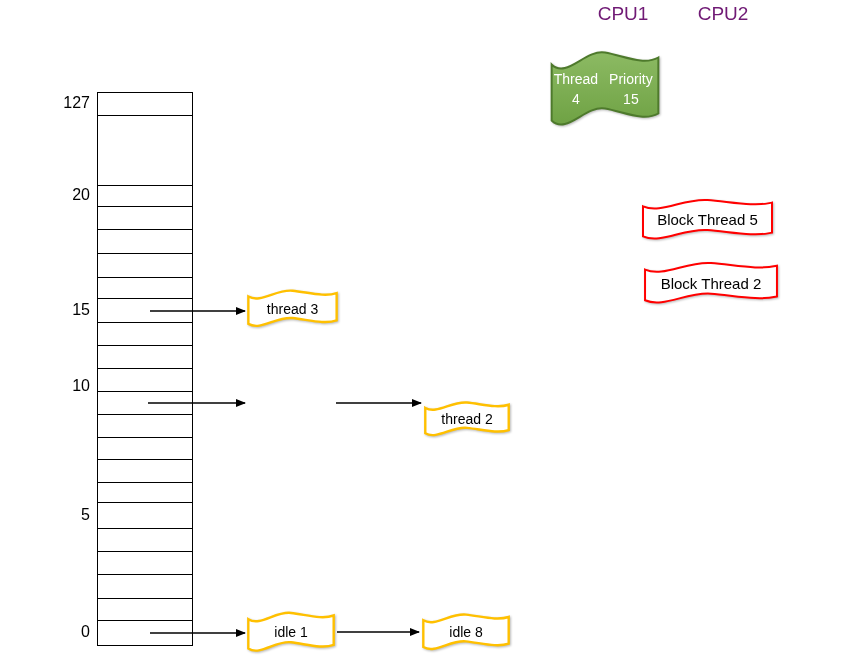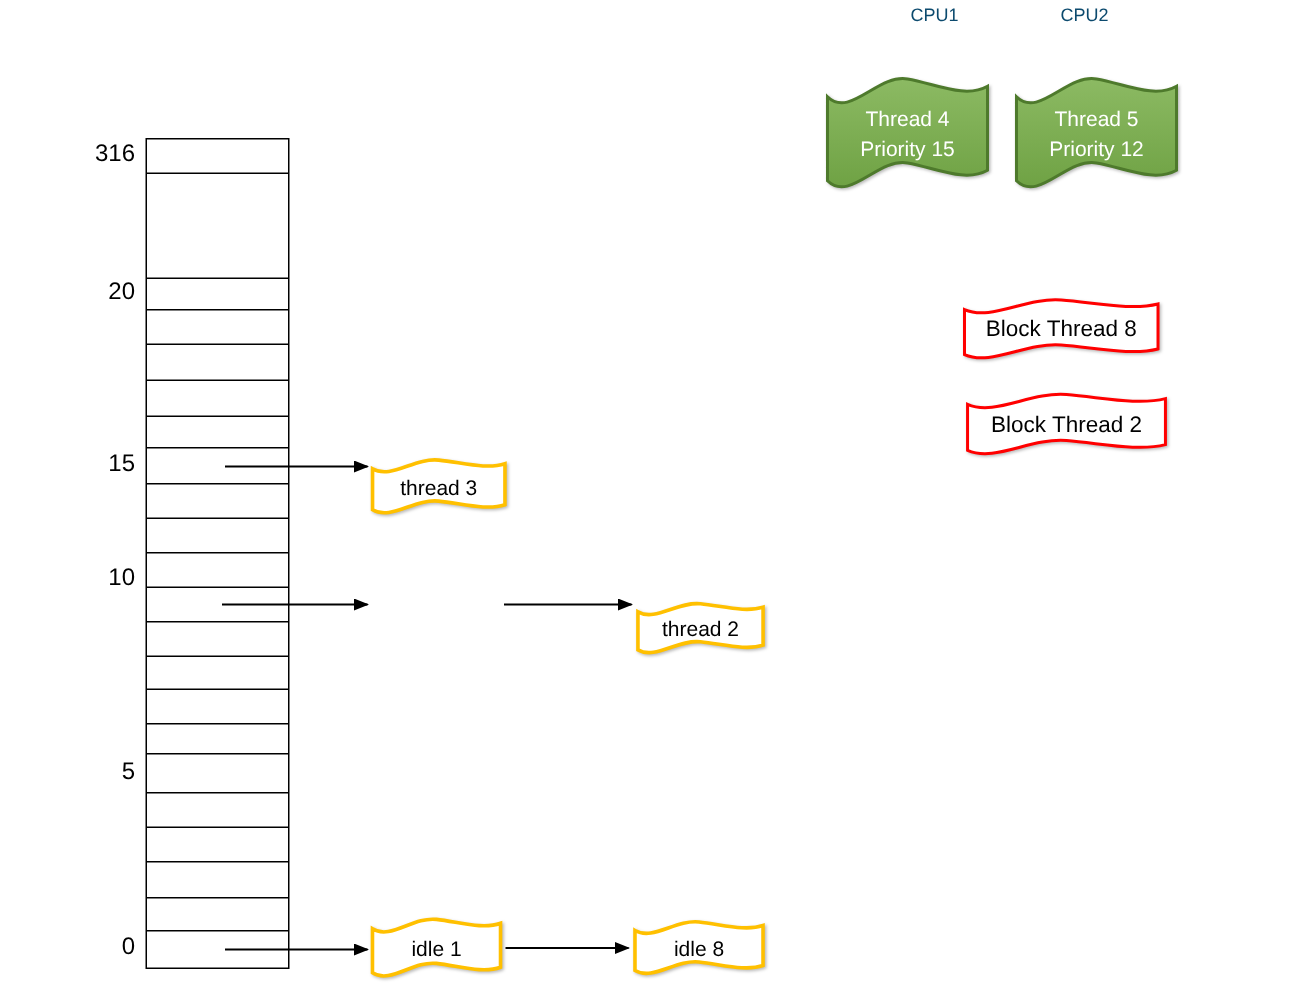"CPU1" .cpuhdr { color: #0c4a6e -> #701a75; font-size: 12px -> 19px }
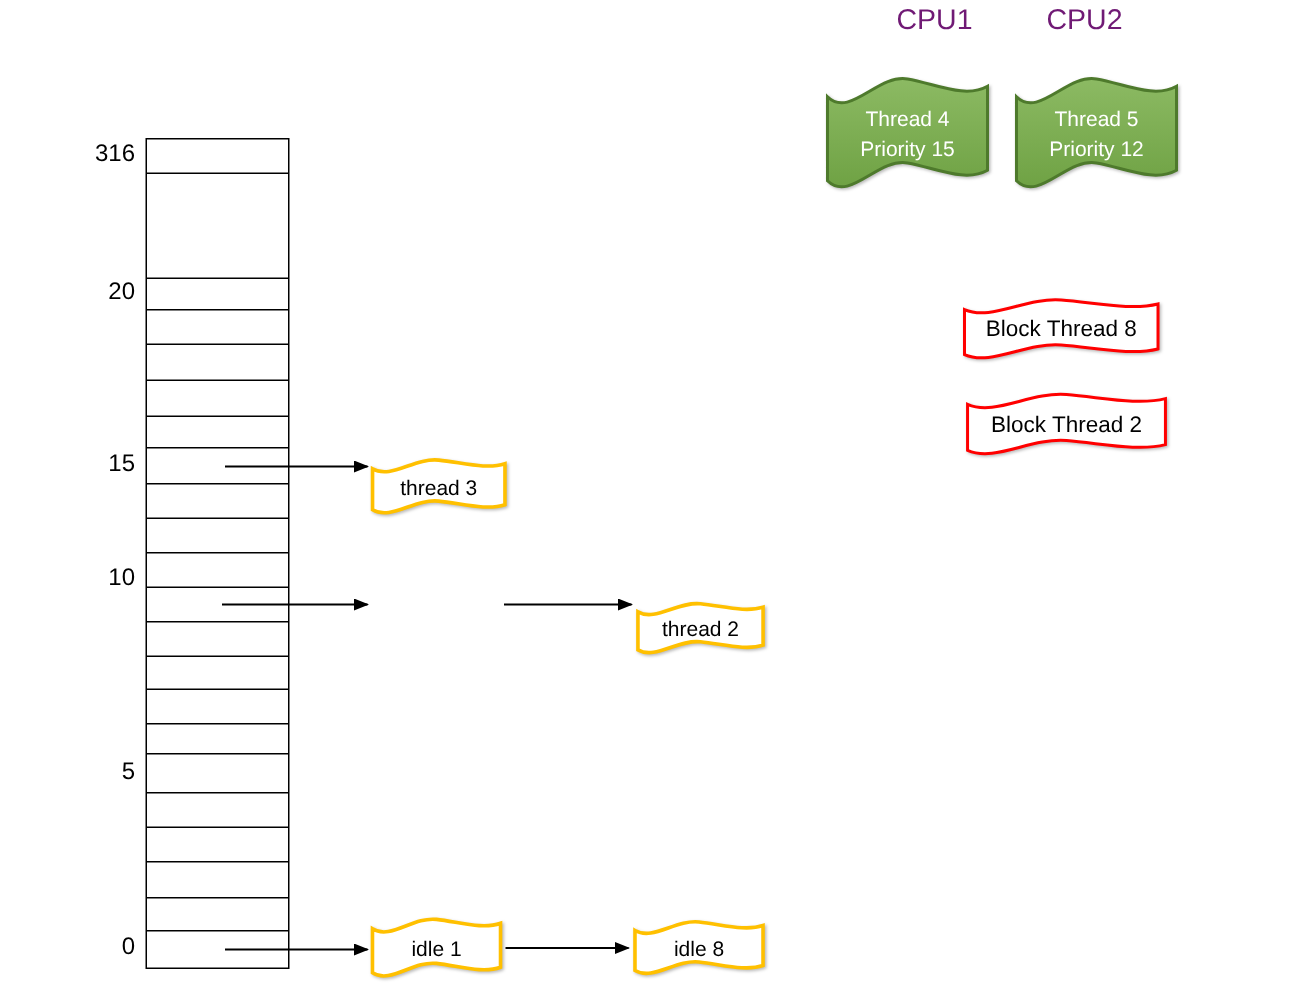"Thread 4" .node.green .lbl { flex-direction: column -> none }
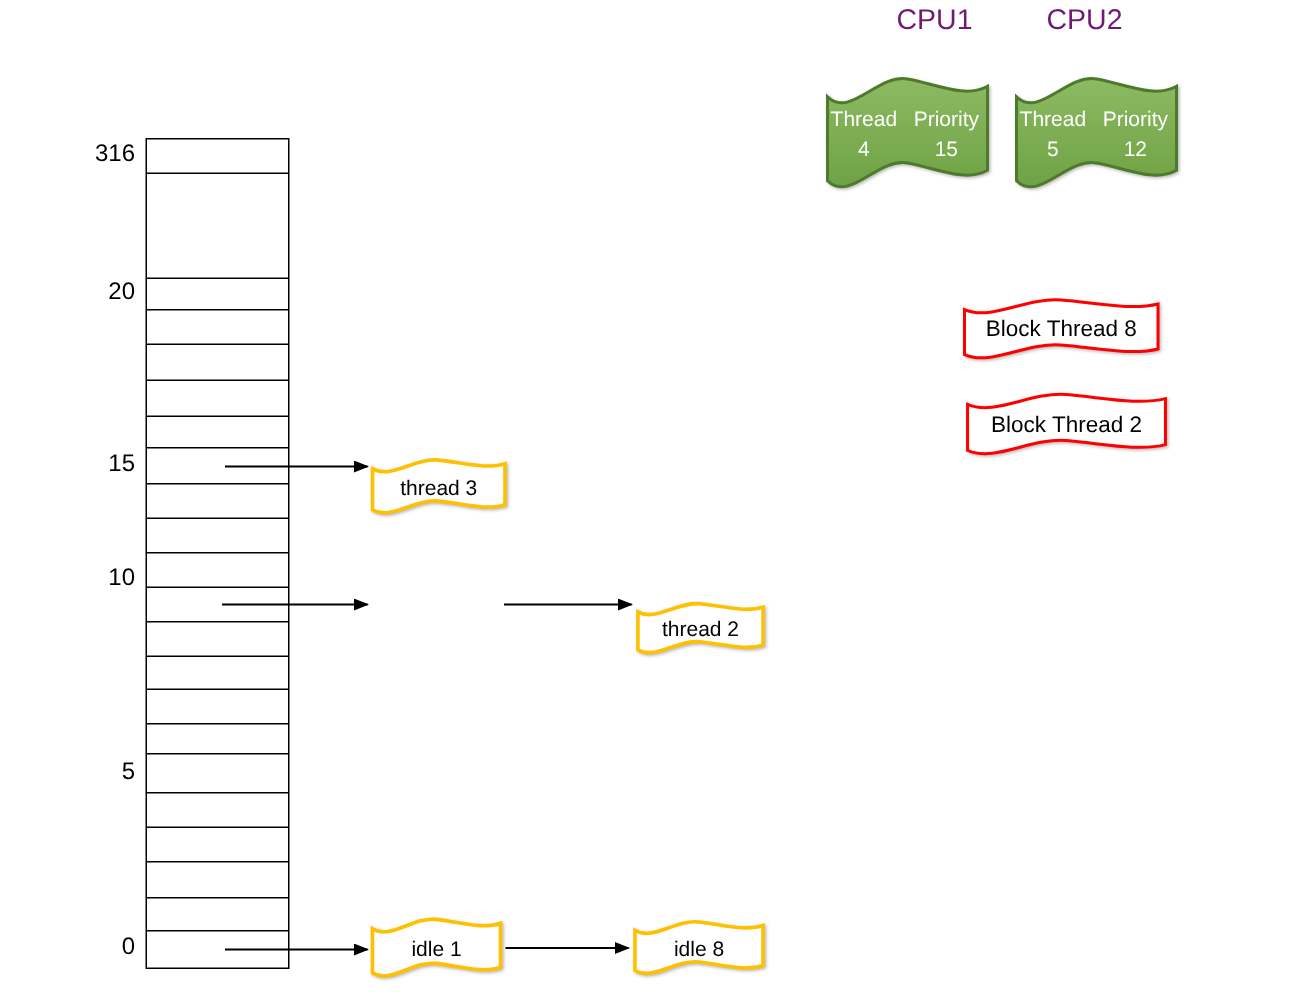"Thread 5" div.node { html: <div> <svg> <use></use> </svg> <div> <span>Thread 5</span> <span>Priority 12</span> </div> </div> -> none }
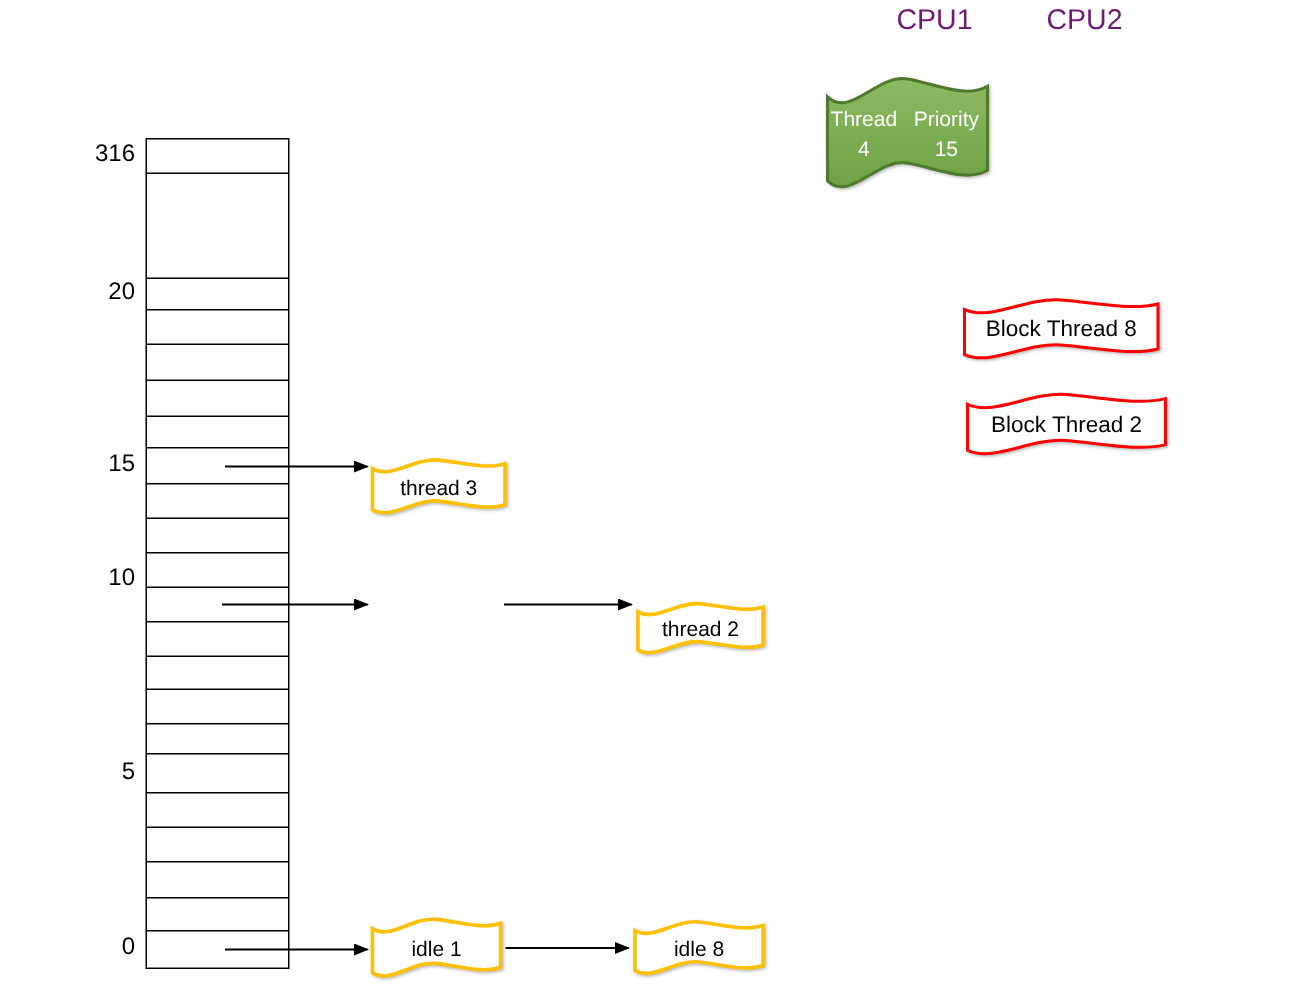"316" div.plabel { text: 316 -> 127 }
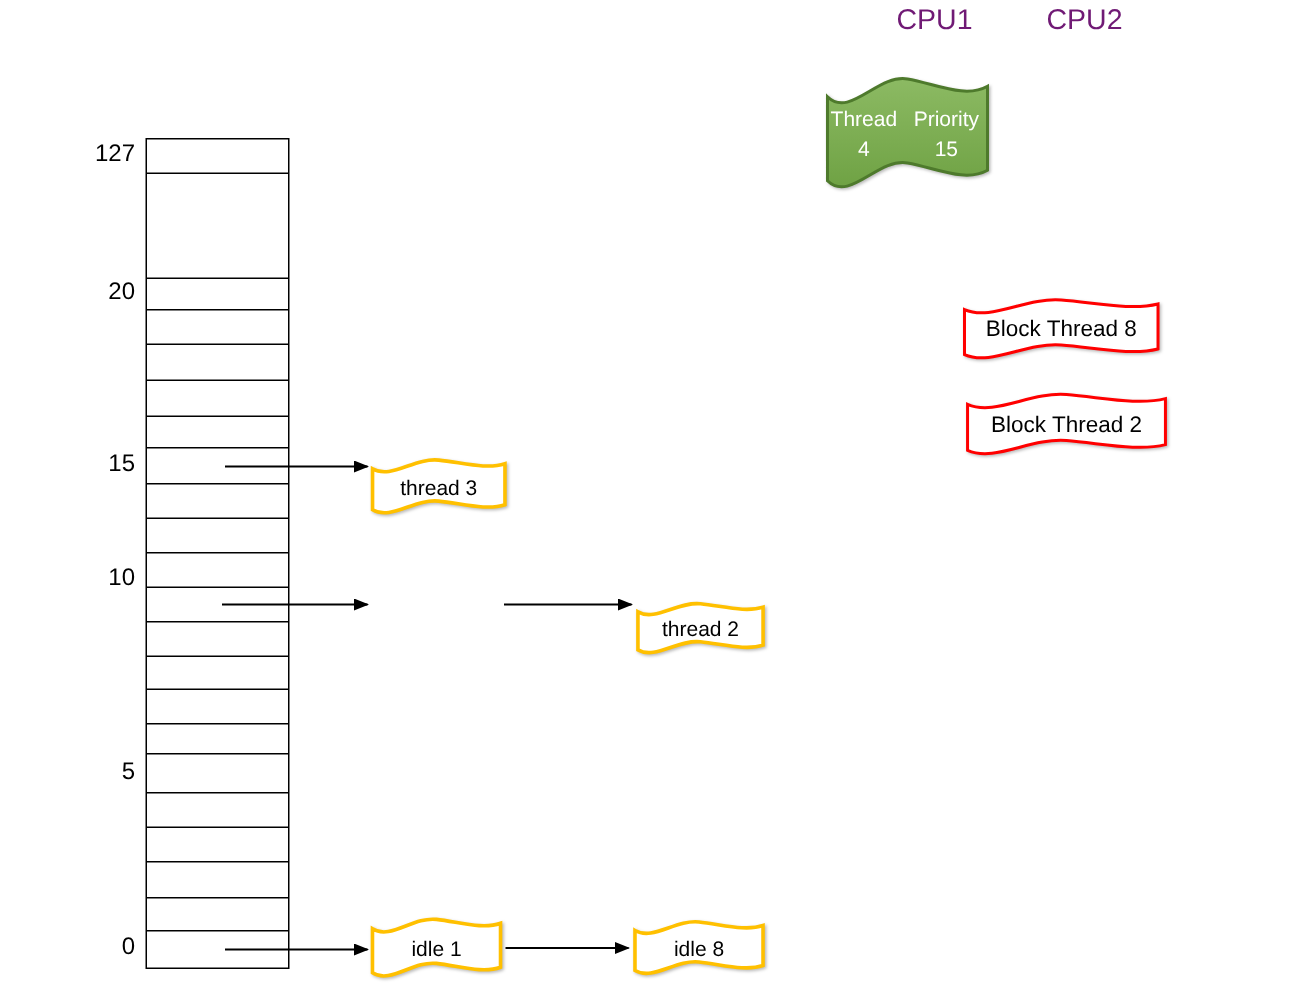"Block Thread 8" div.lbl { text: 8 -> 5 }
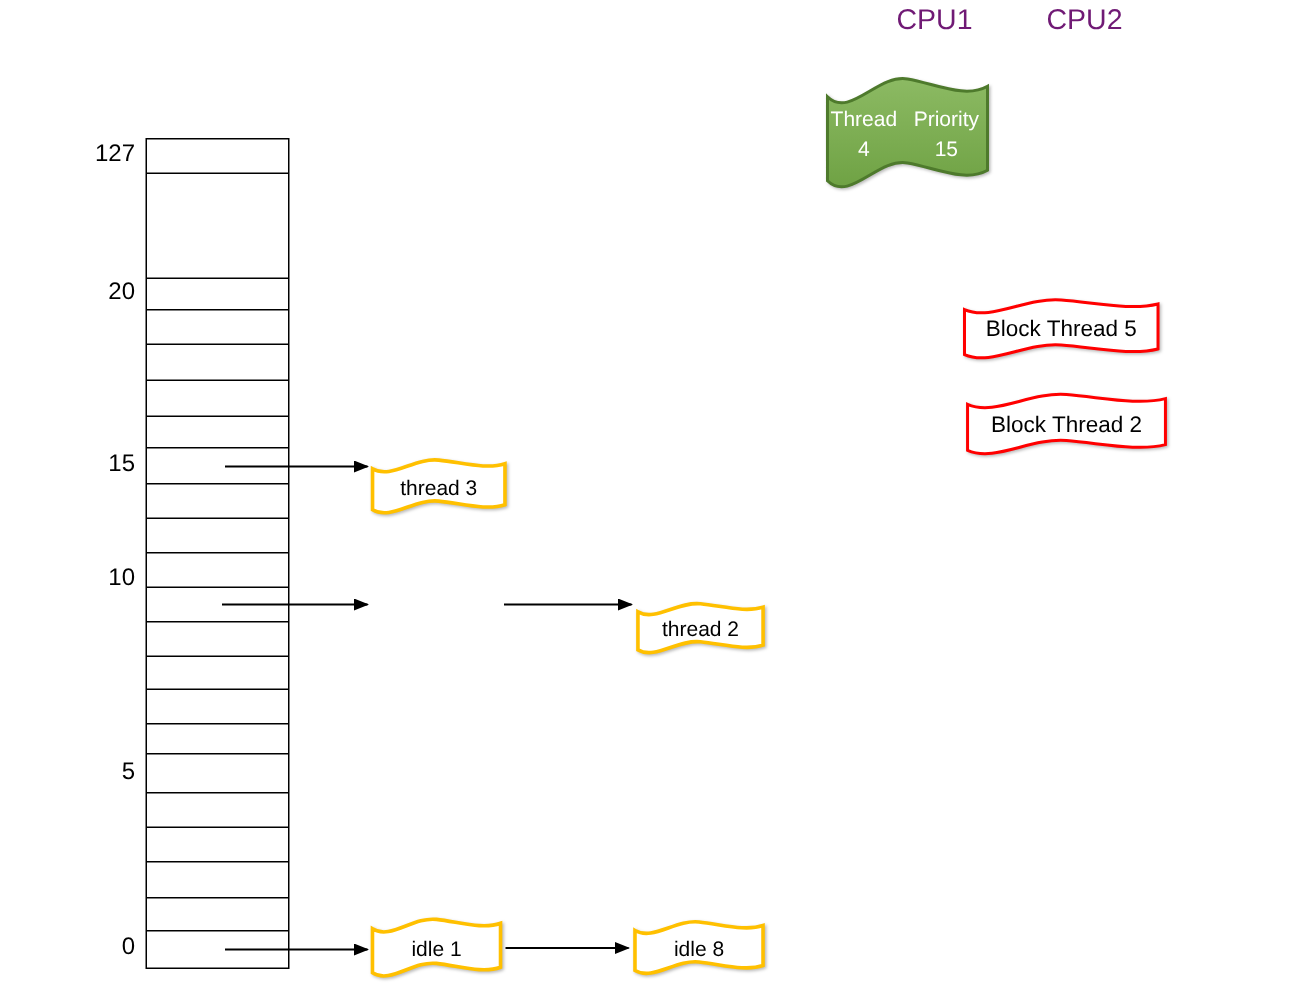"thread 3" div.node { top: 304px -> 288px }
